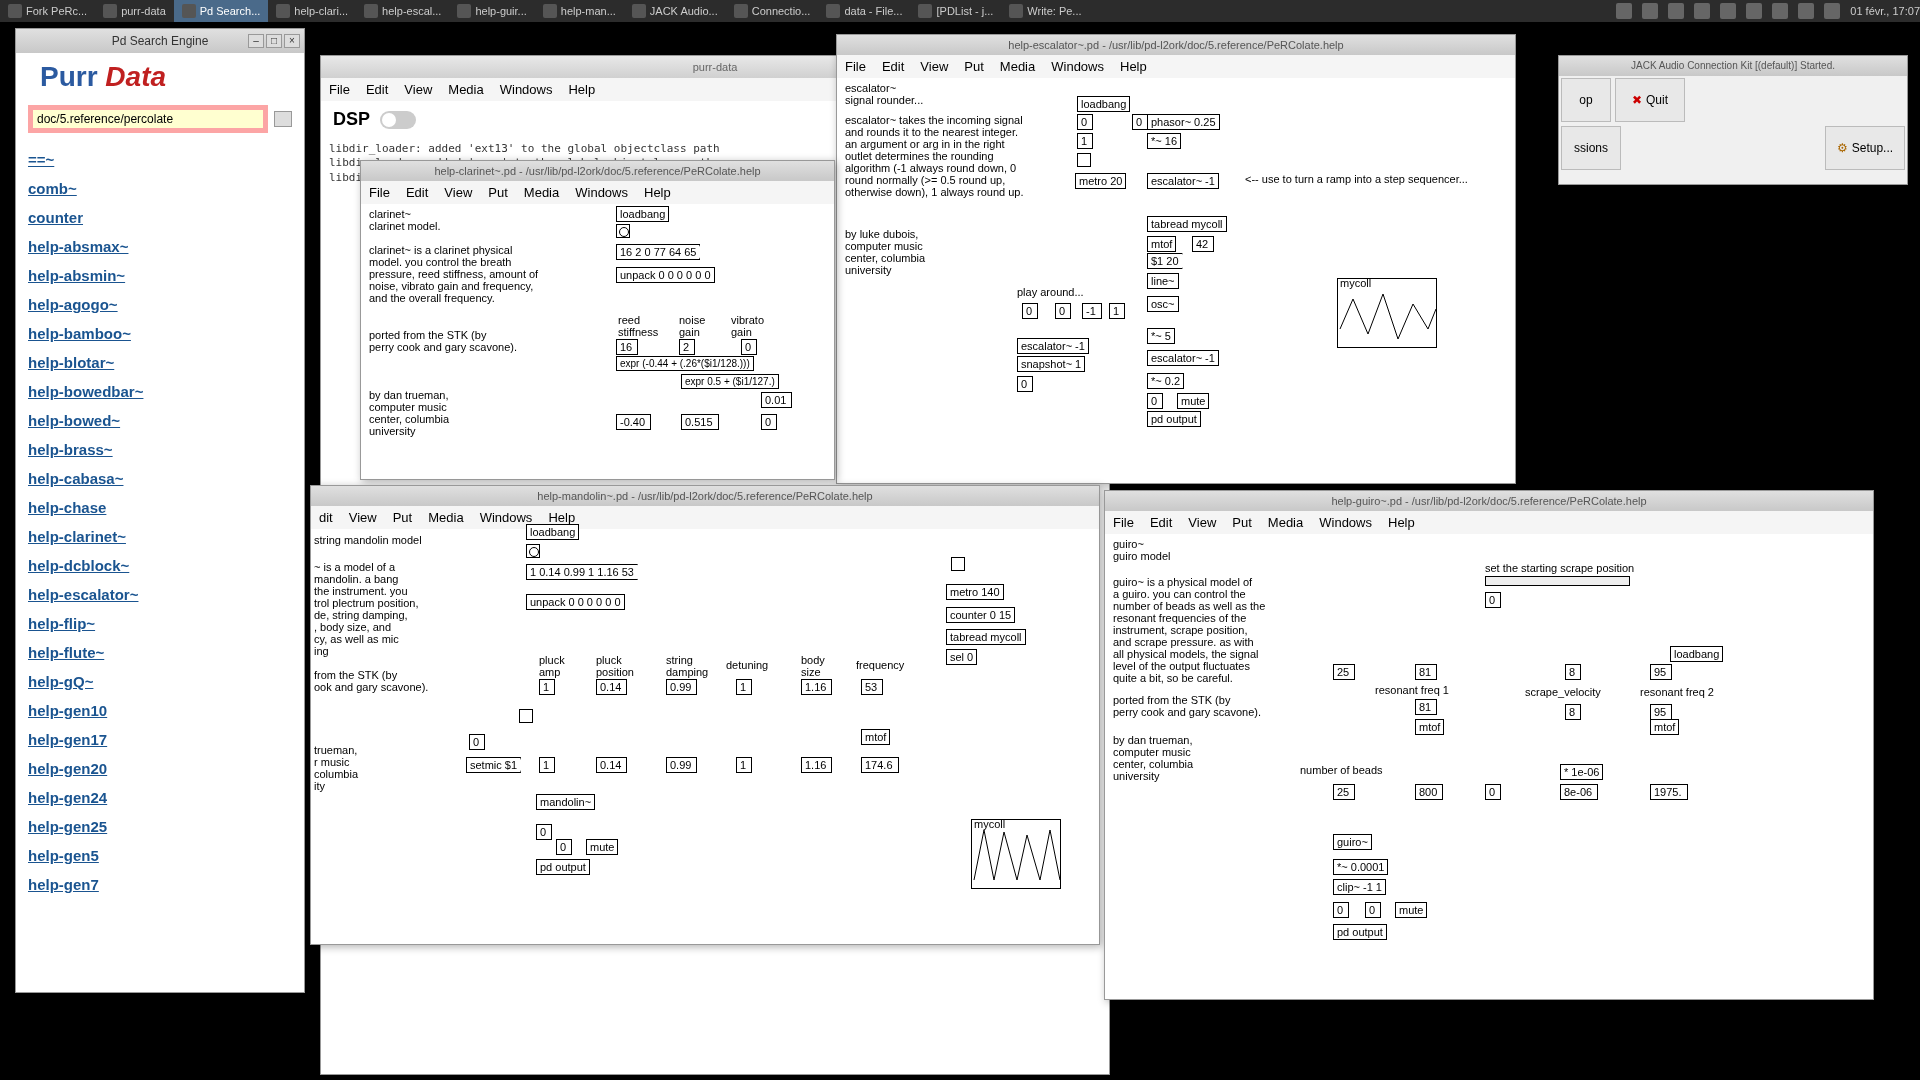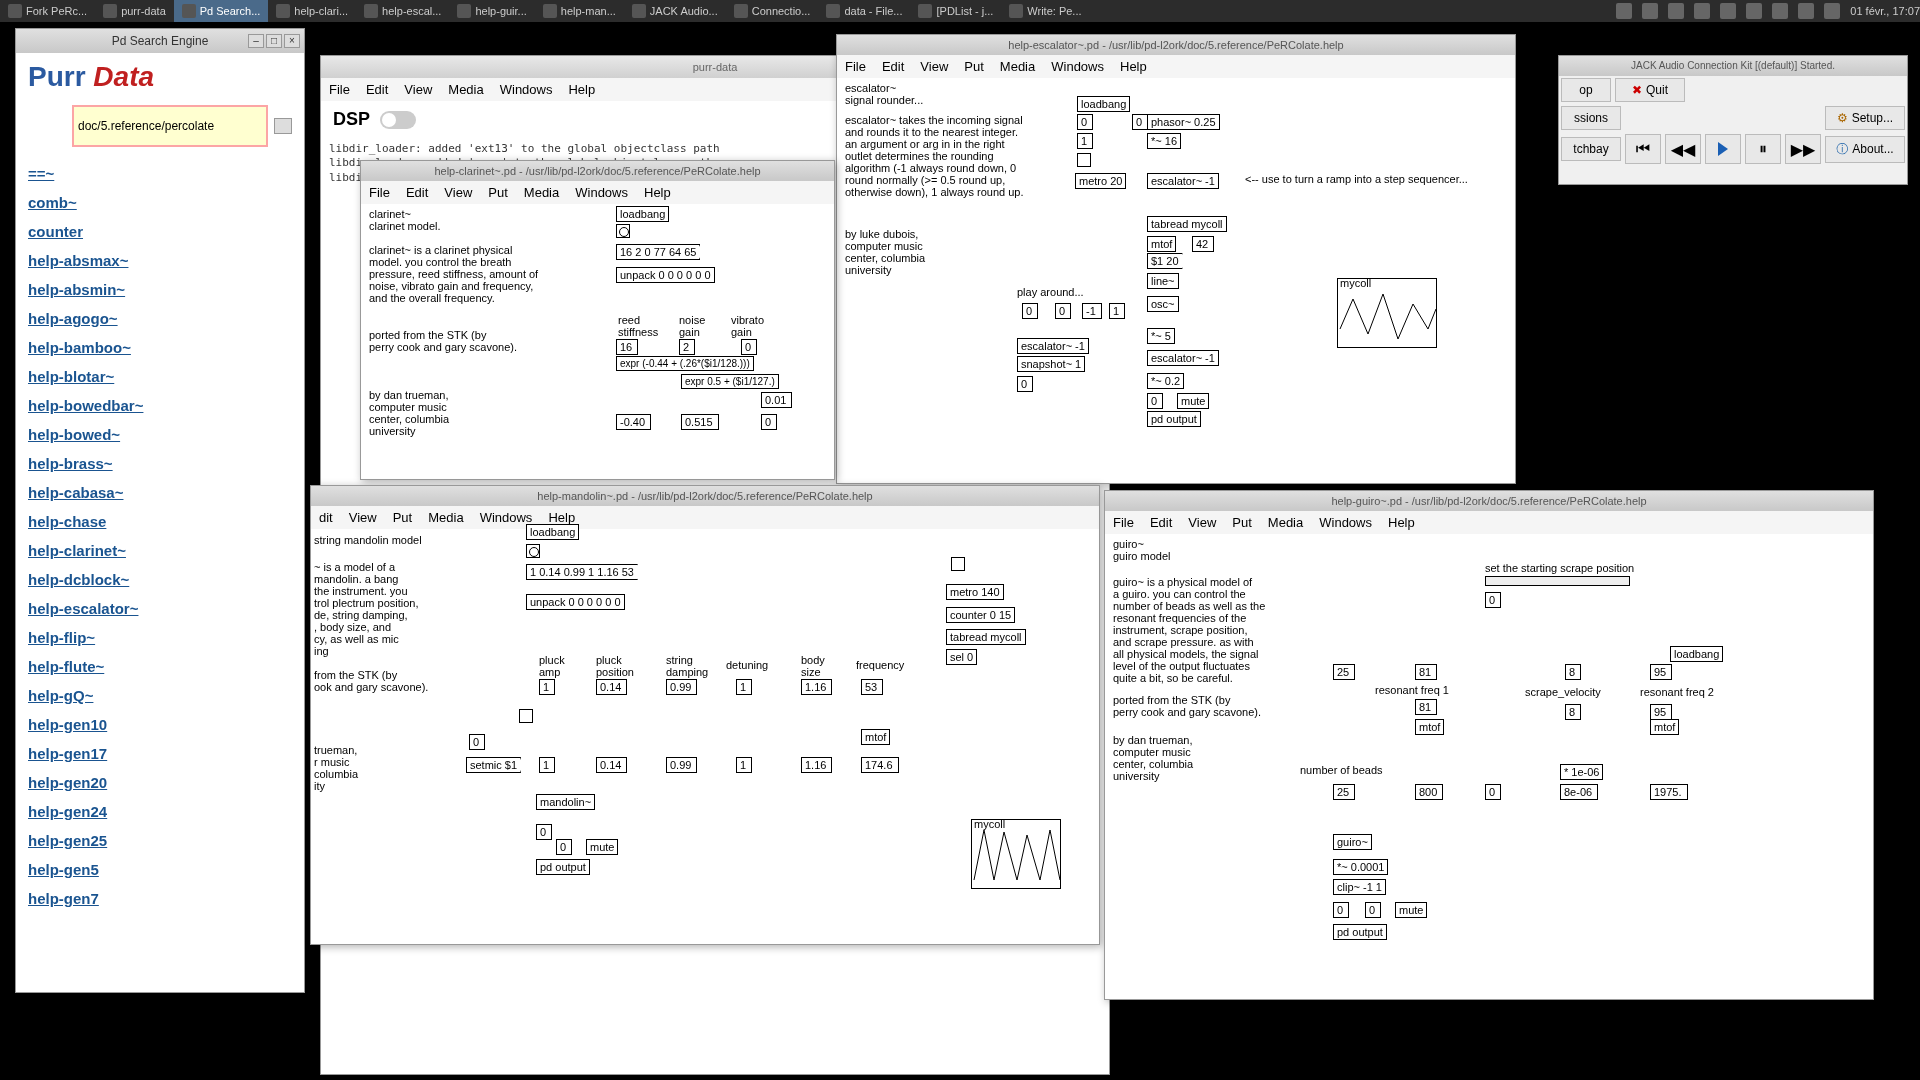"Purr Data" .logo { padding: 8px 12px -> 8px 24px }
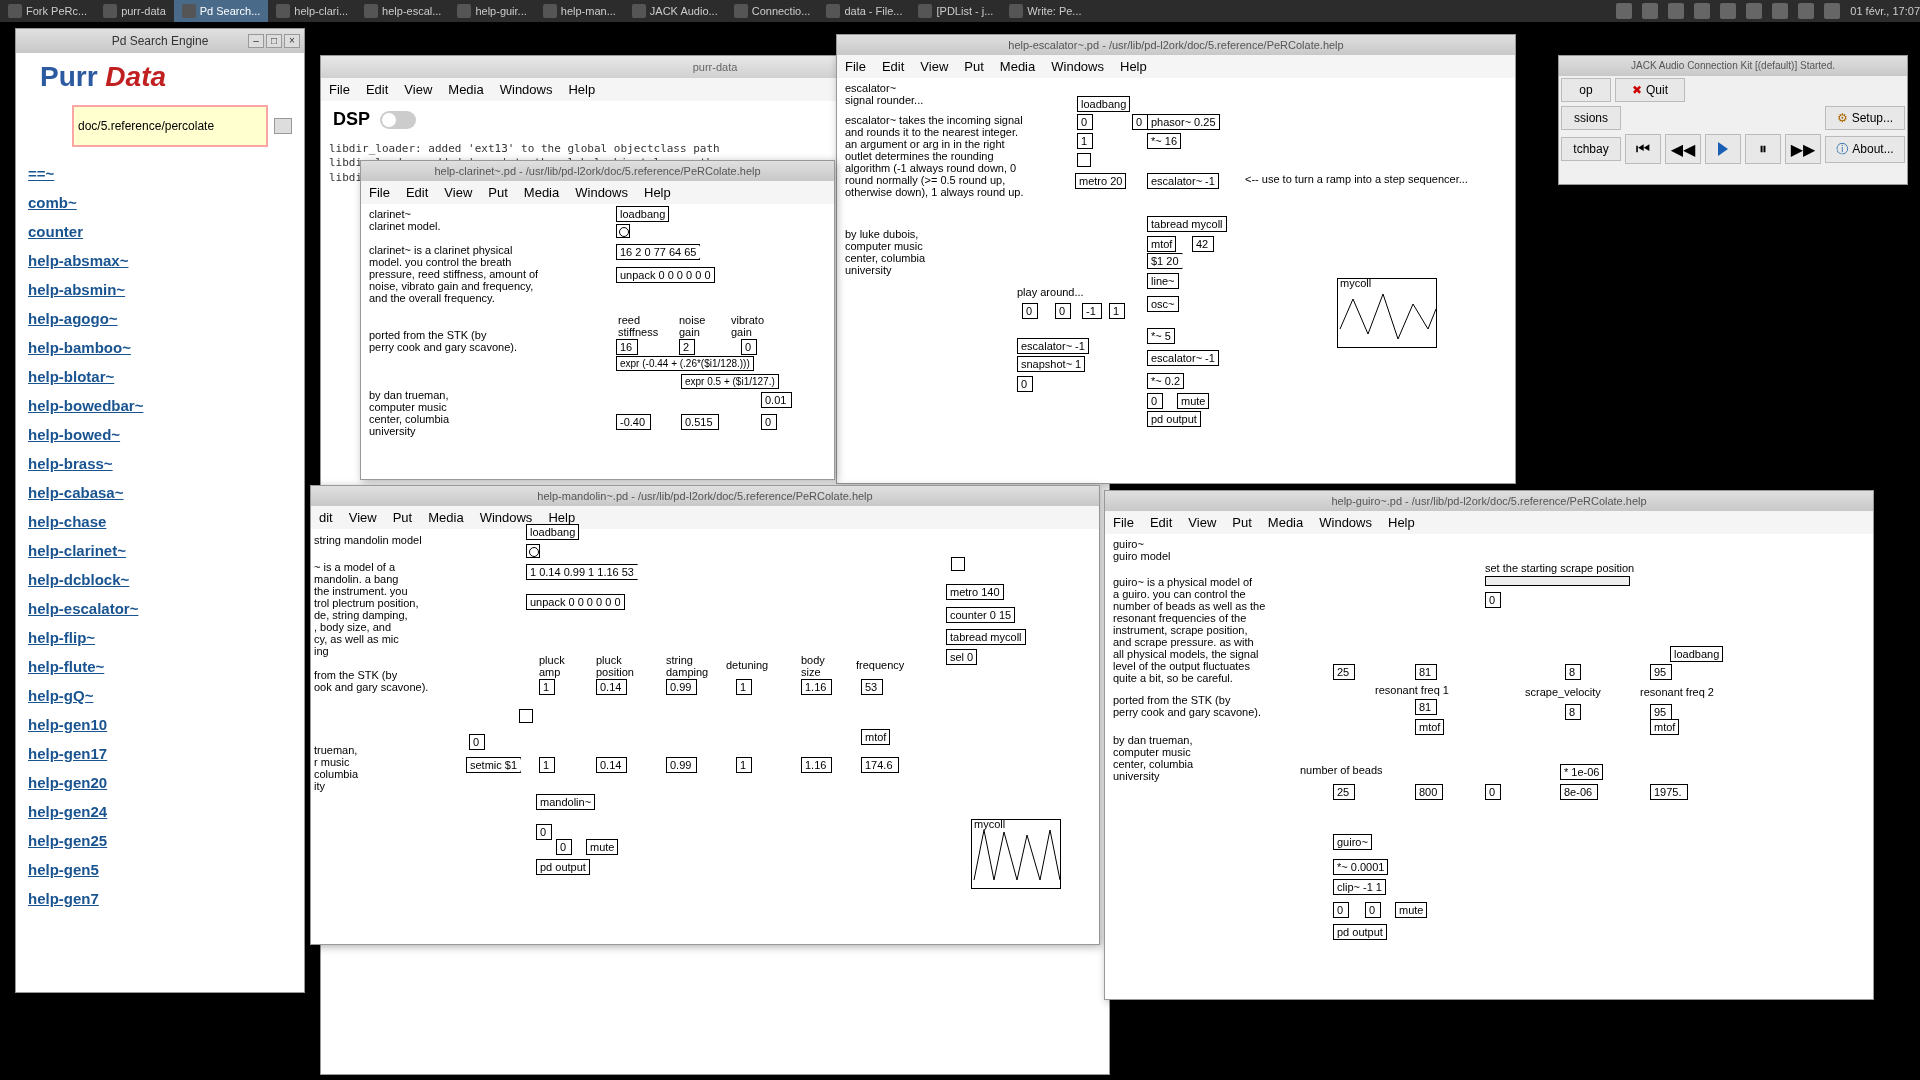"op" .jack-btn { padding: 4px -> 14px }
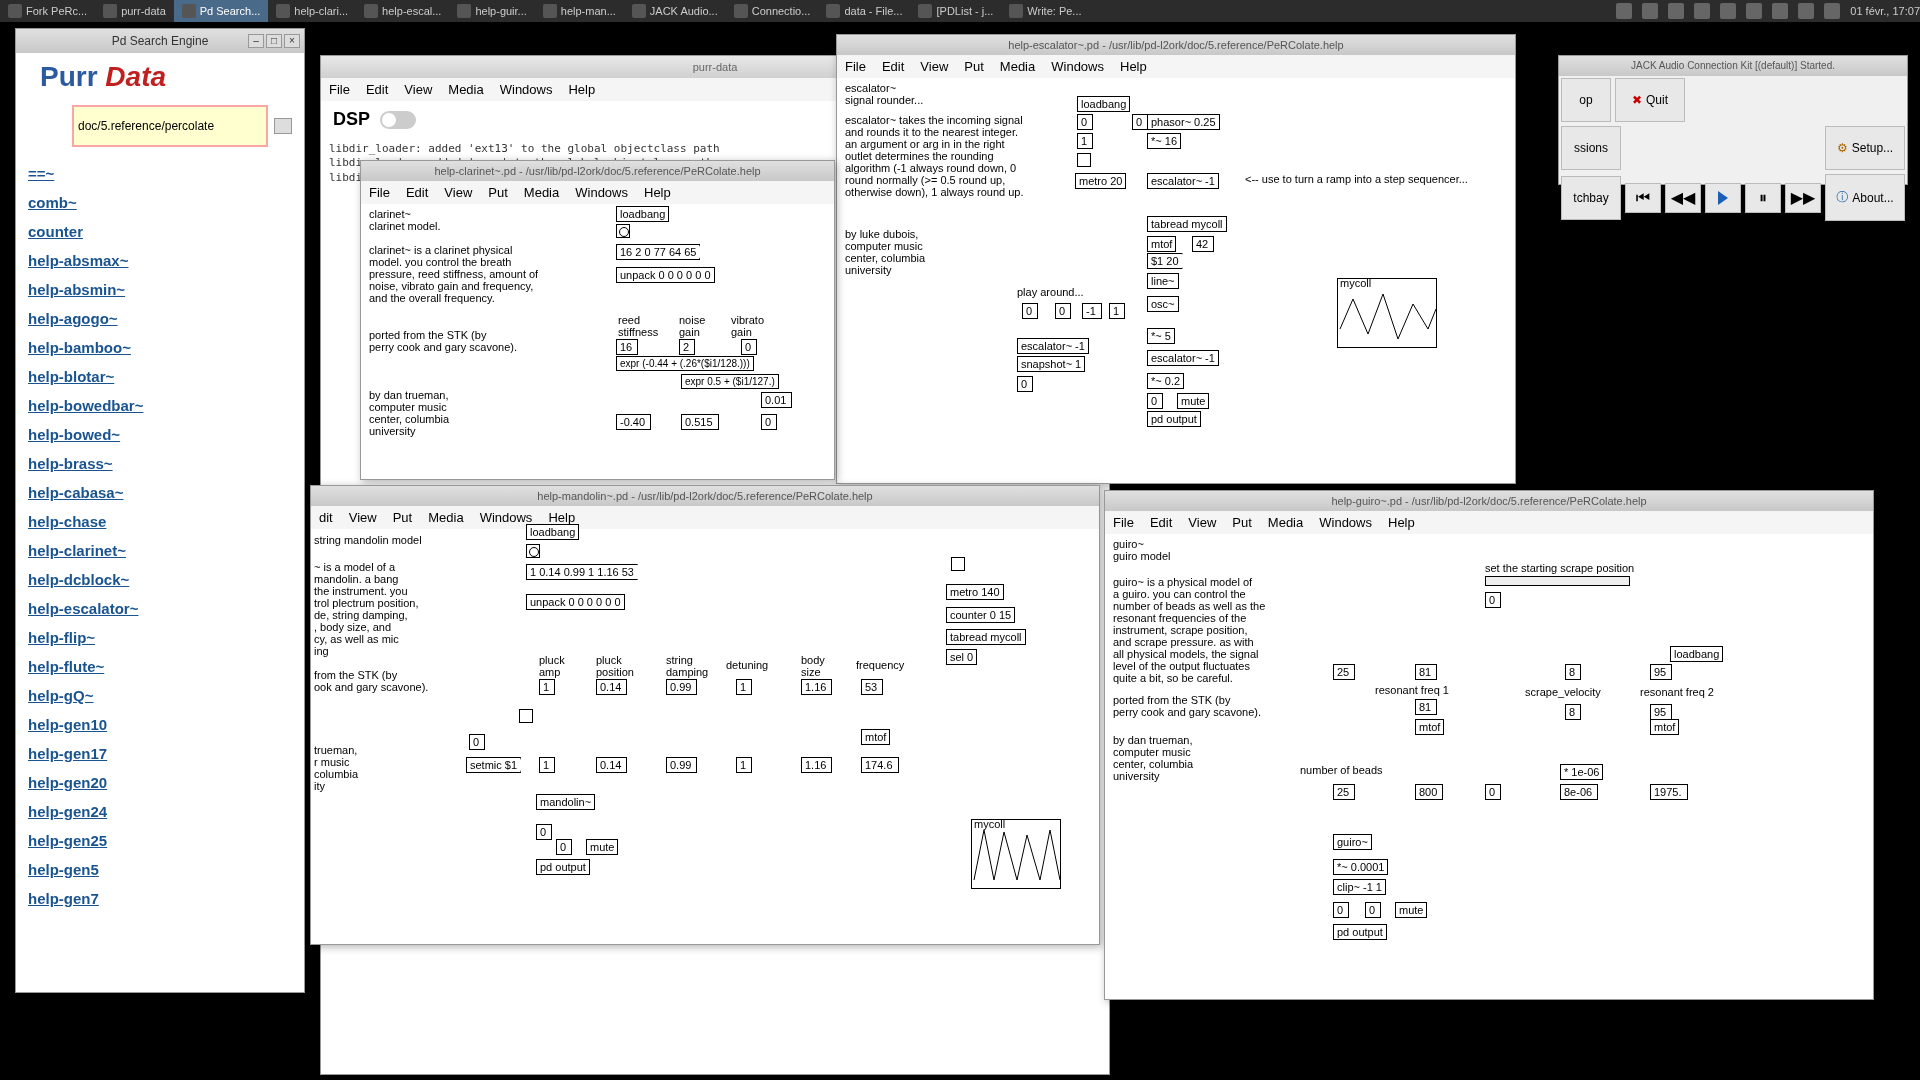"doc/5.reference/percolate" .search-input { border: 2px solid #fca5a5 -> 5px solid #fca5a5; margin-left: 44px -> none; padding: 12px 4px -> 2px 4px }
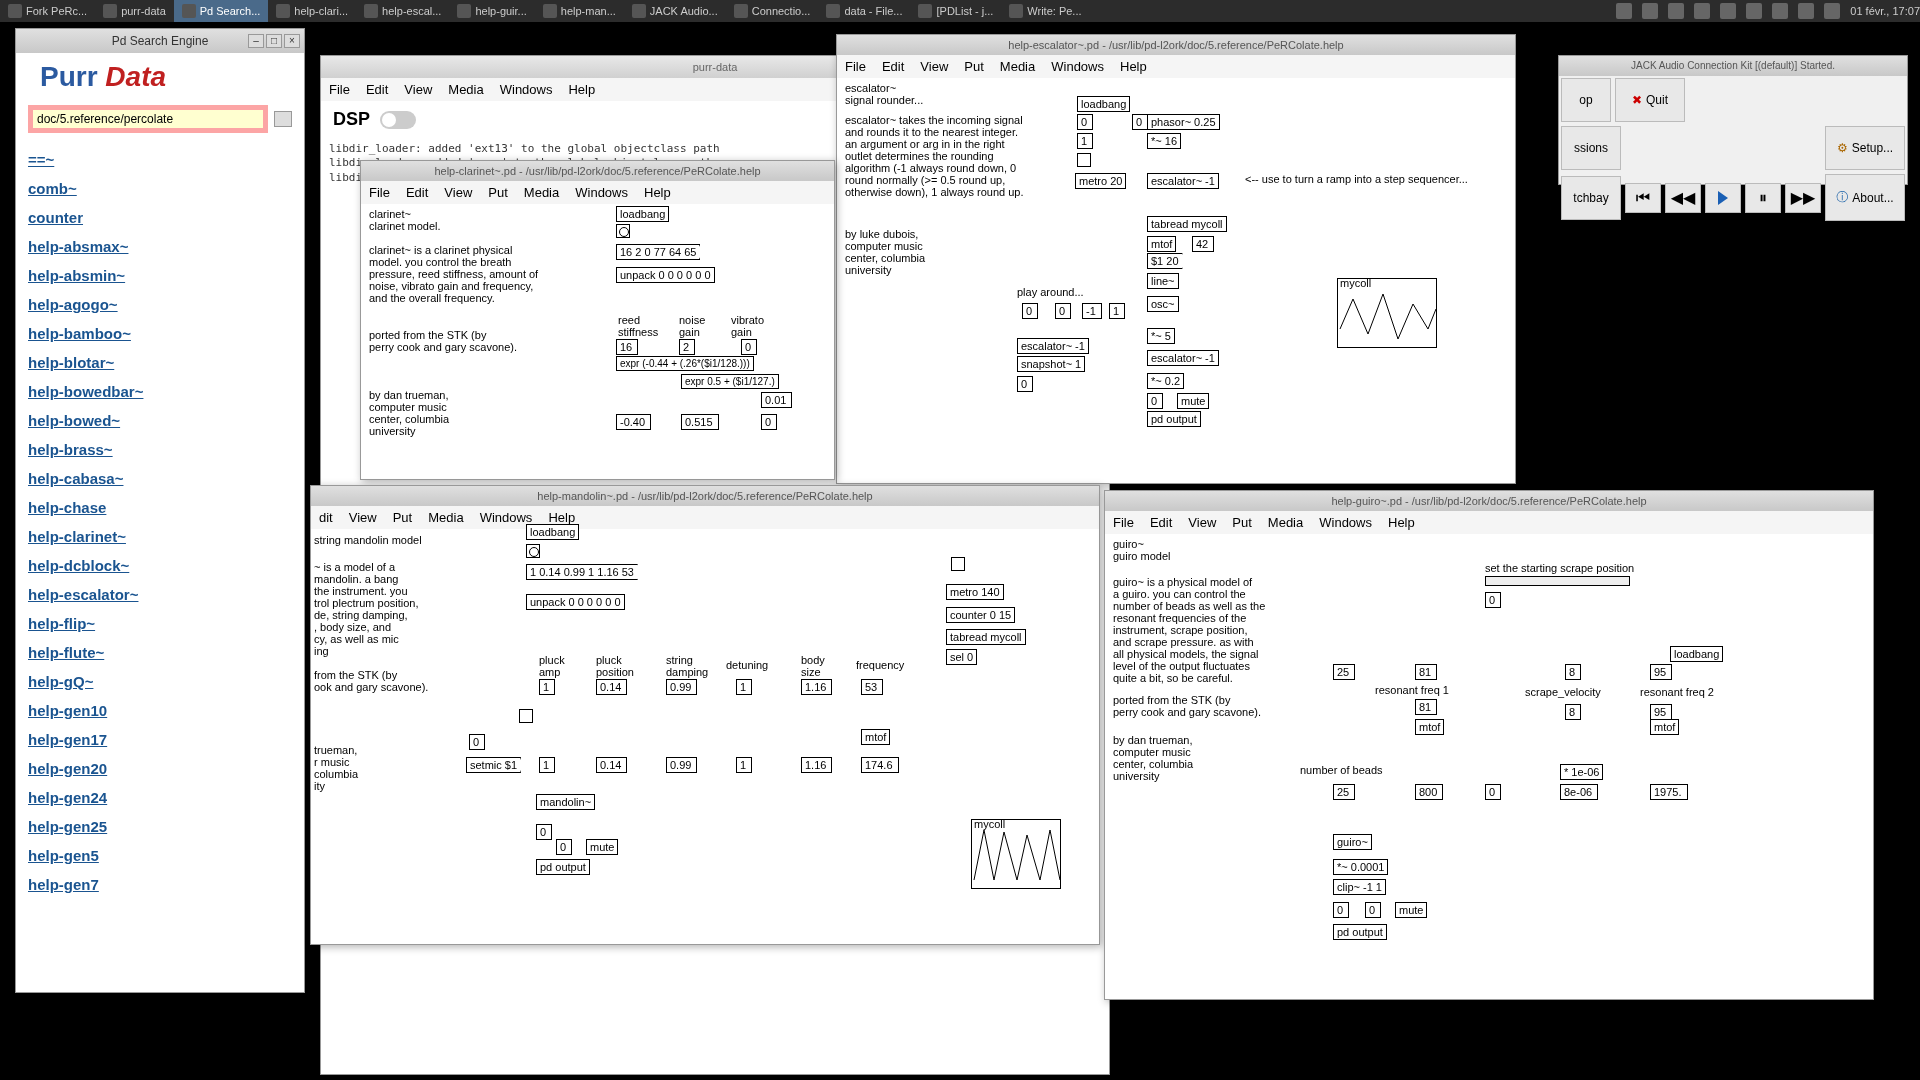"tchbay" div.jack-row { html: <div> <div>tchbay</div> <div>⏮</div> <div>◀◀</div> <div> <div></div> </div> <div>⏸</div> <div>▶▶</div> <div> <span>ⓘ</span> <span>About...</span> </div> </div> -> none }
